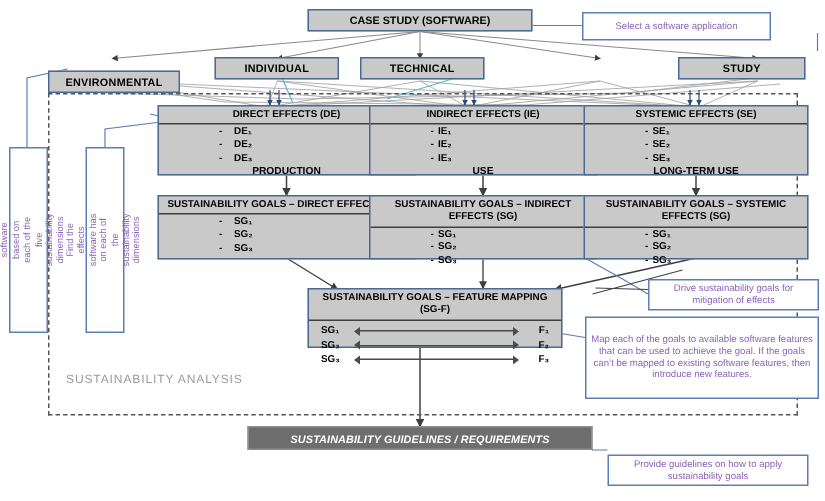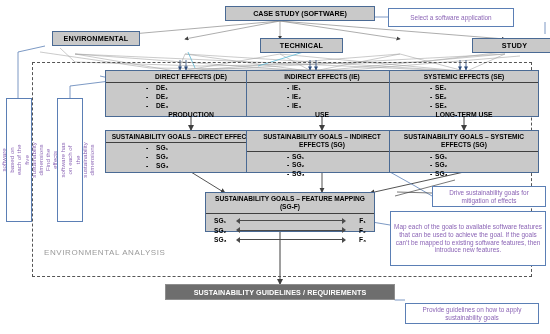"CASE STUDY (SOFTWARE)" .gbox { margin-left: 20px -> none }
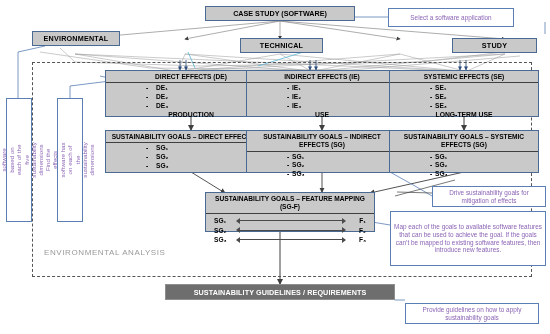"INDIVIDUAL" div.gbox { html: none -> <div>INDIVIDUAL</div> }
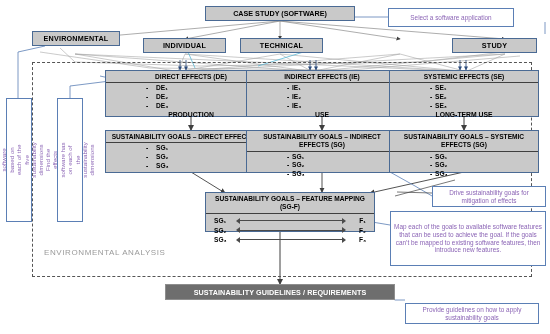"ENVIRONMENTAL" div.gbox { top: 31px -> 47px }
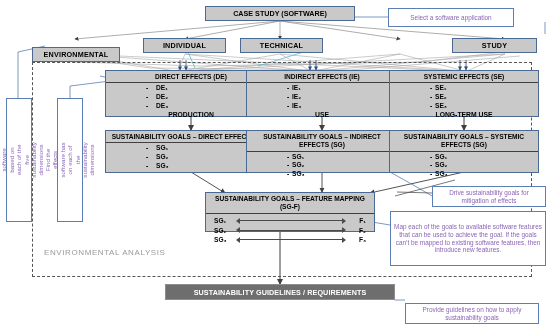"ENVIRONMENTAL ANALYSIS" div { text: ENVIRONMENTAL -> SUSTAINABILITY }
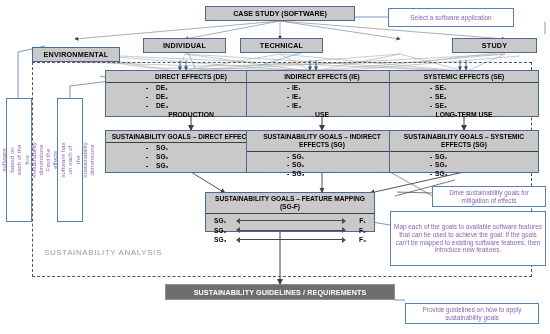"SUSTAINABILITY GUIDELINES / REQUIREMENTS" #guidelines { font-style: none -> italic }
